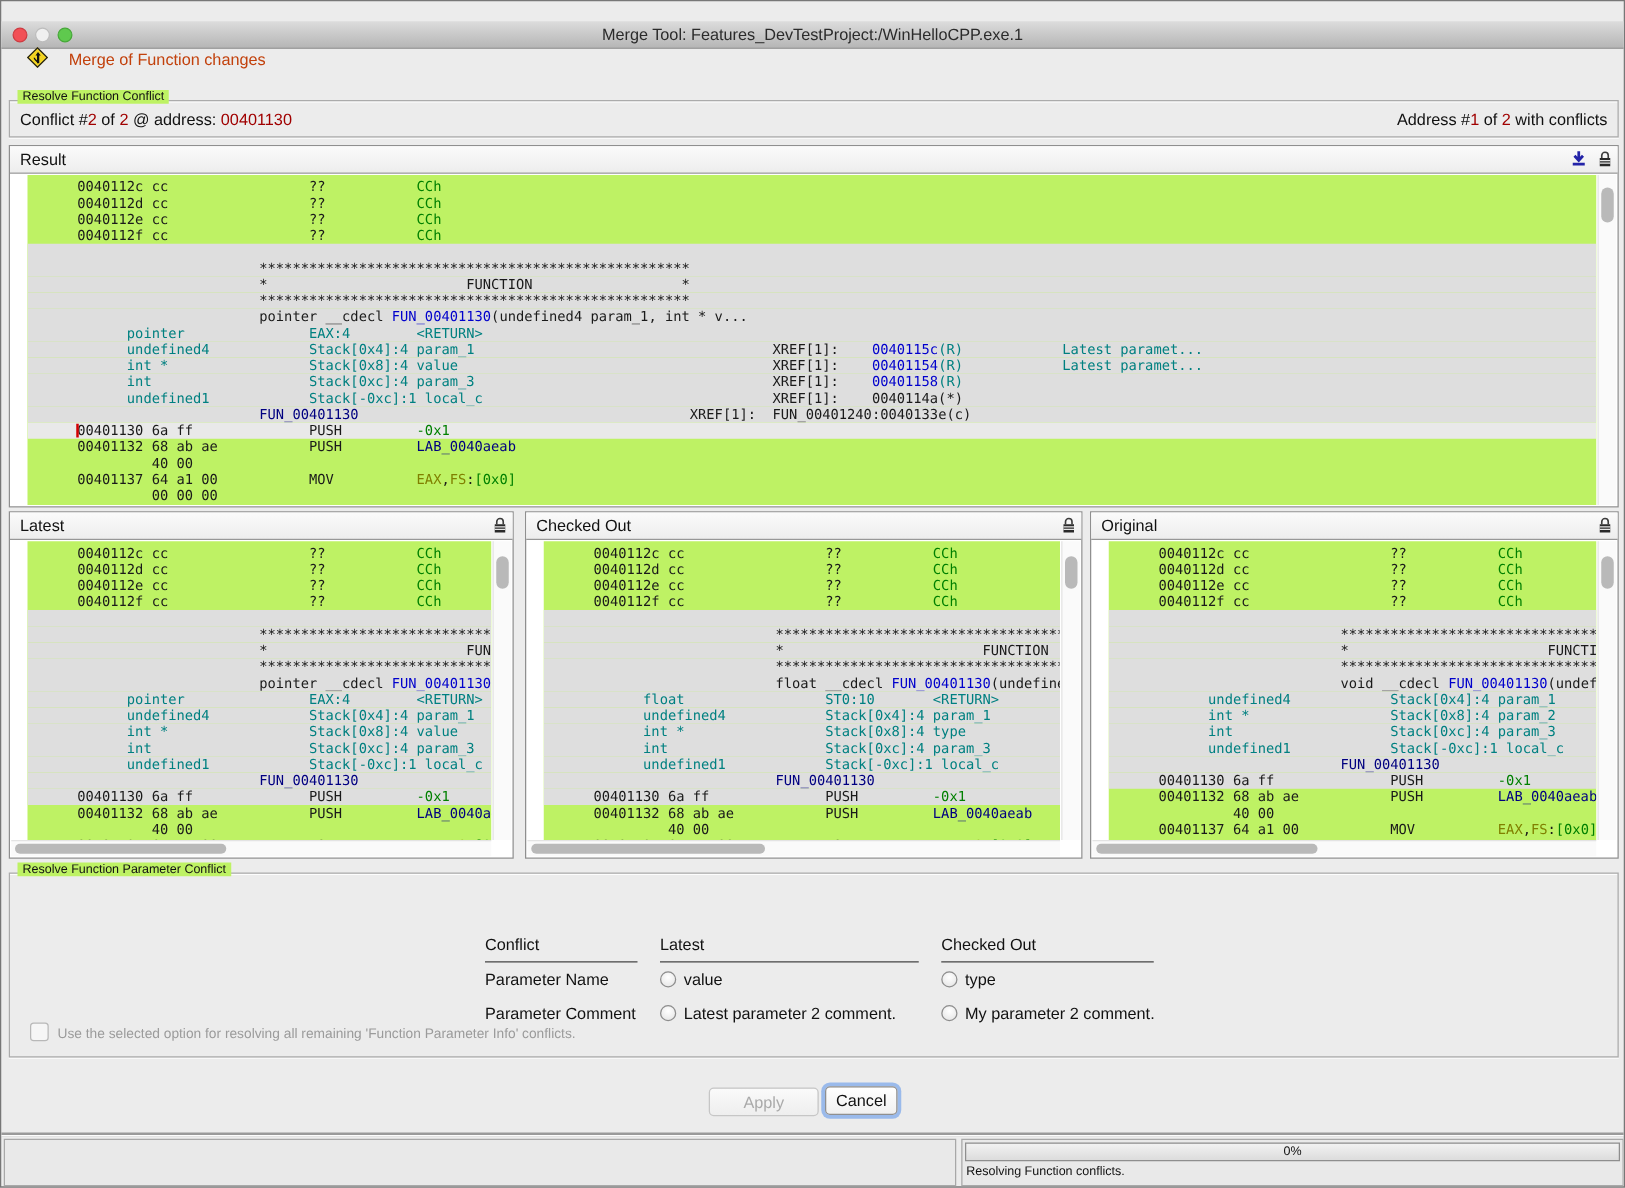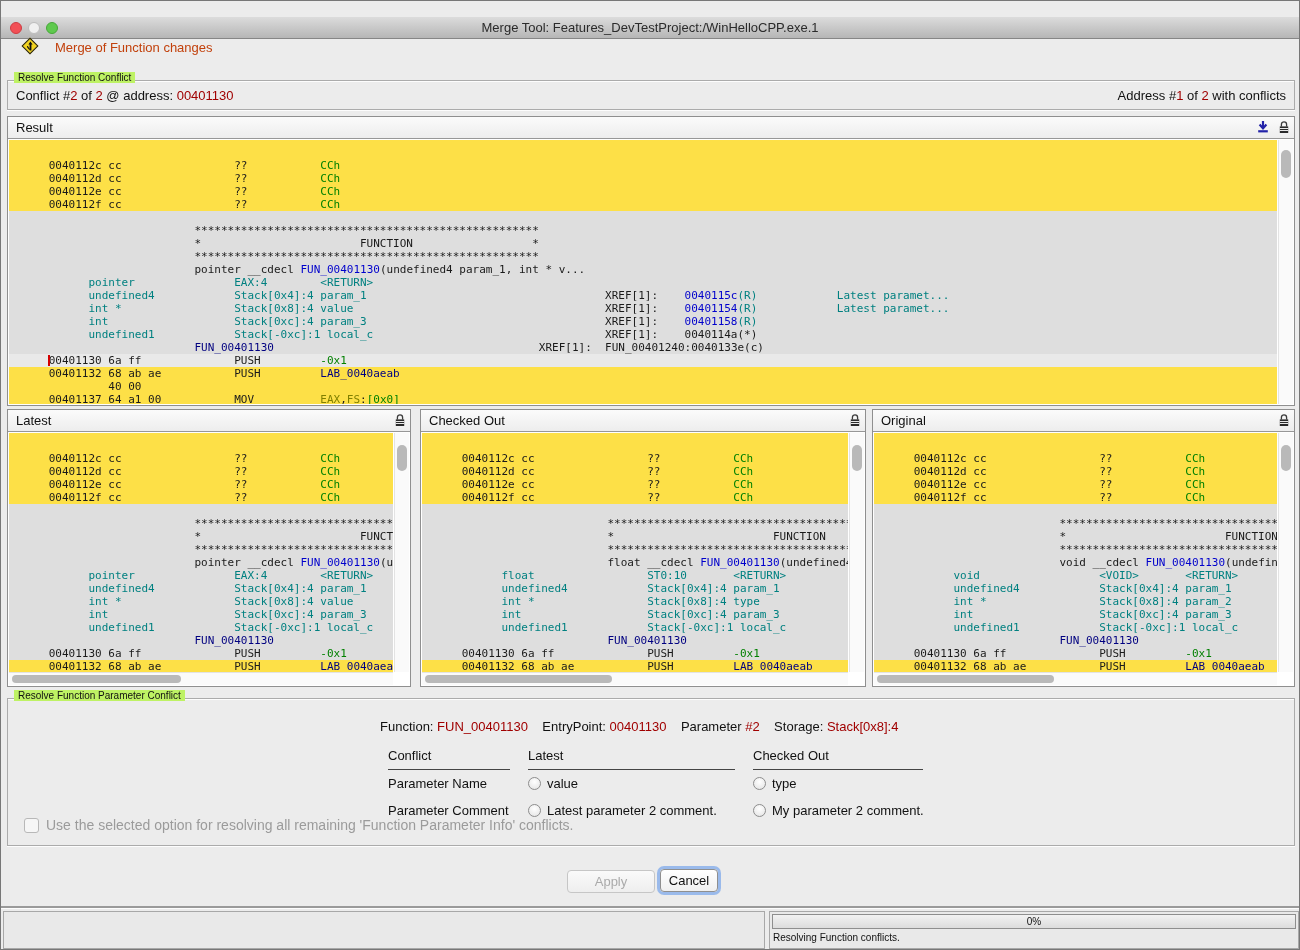"0040112c cc ?? CCh" .listing { background: #fde047 -> #bef264; left: 1px -> 14px; padding-top: 19px -> 3px }
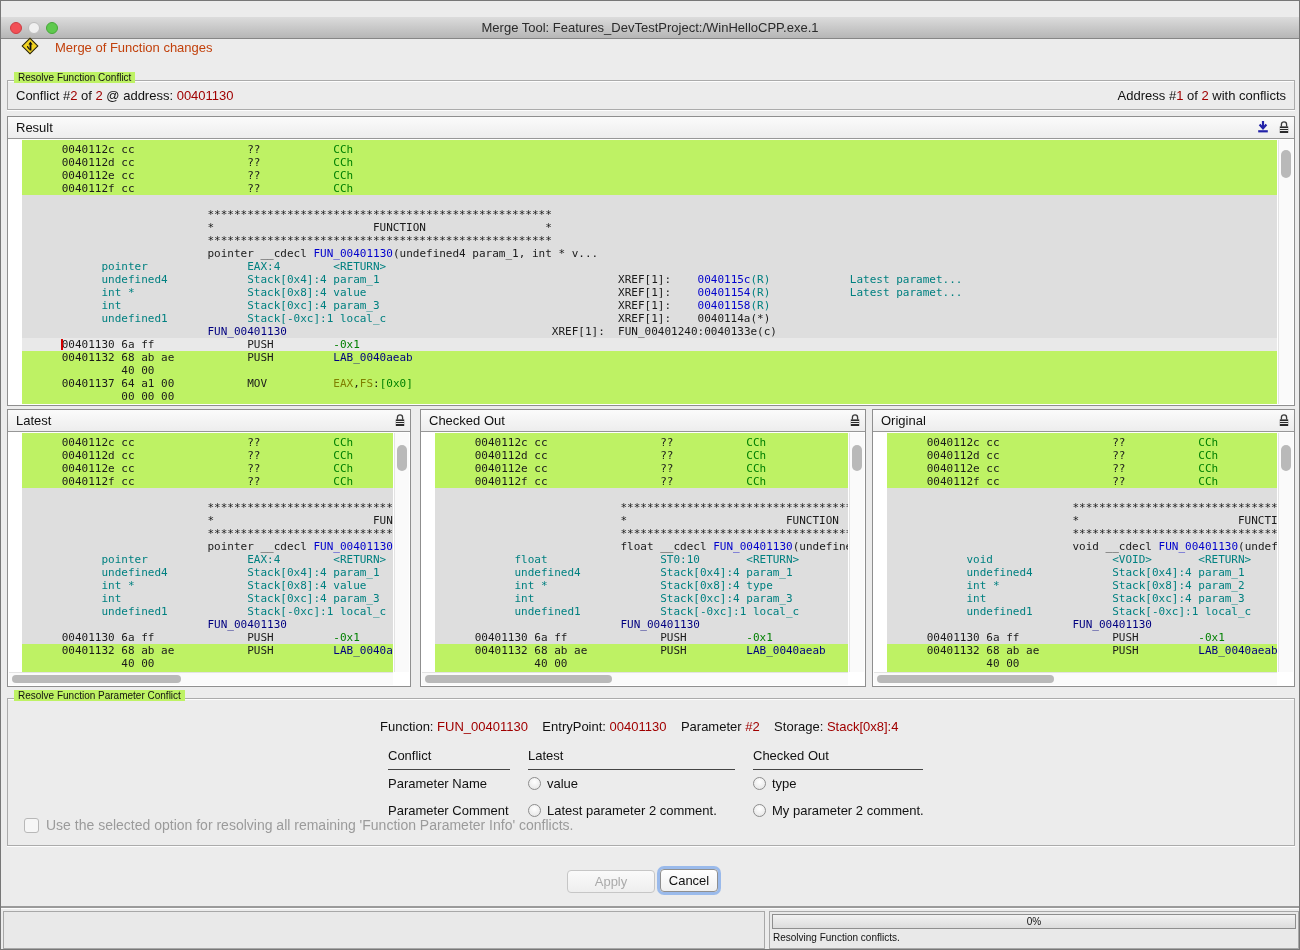"void <VOID> <RETURN>" div.ln { html: <div><span> void &lt;VOID&gt; &lt;RETURN&gt;</span></div> -> none }
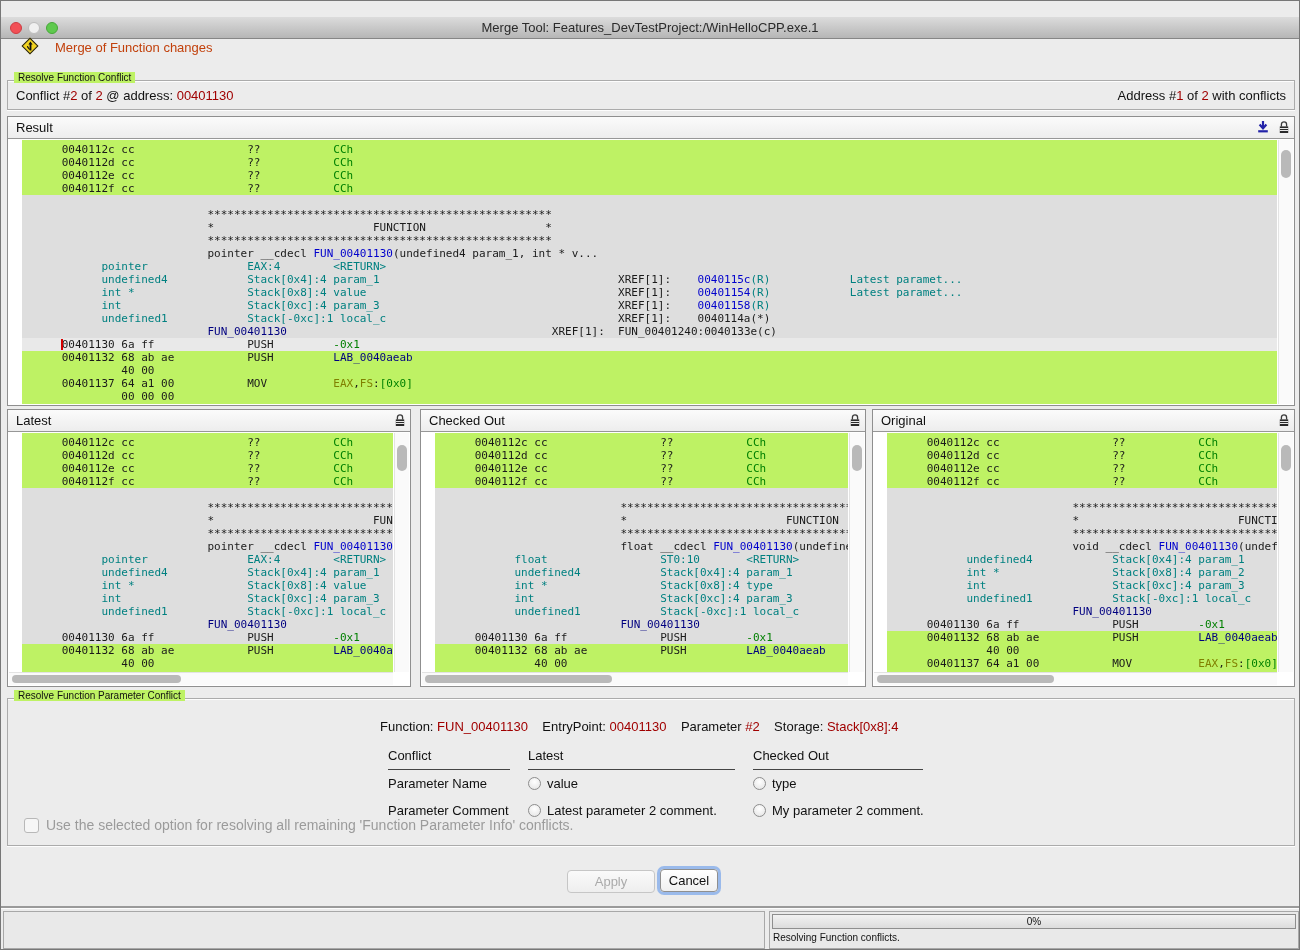"Function: FUN_00401130 EntryPoint:" div.fninfo { html: <div><span>Function: </span><span>FUN_00401130</span><span> EntryPoint: </span><span>00401130</span><span> Parameter </span><span>#2</span><span> Storage: </span><span>Stack[0x8]:4</span></div> -> none }
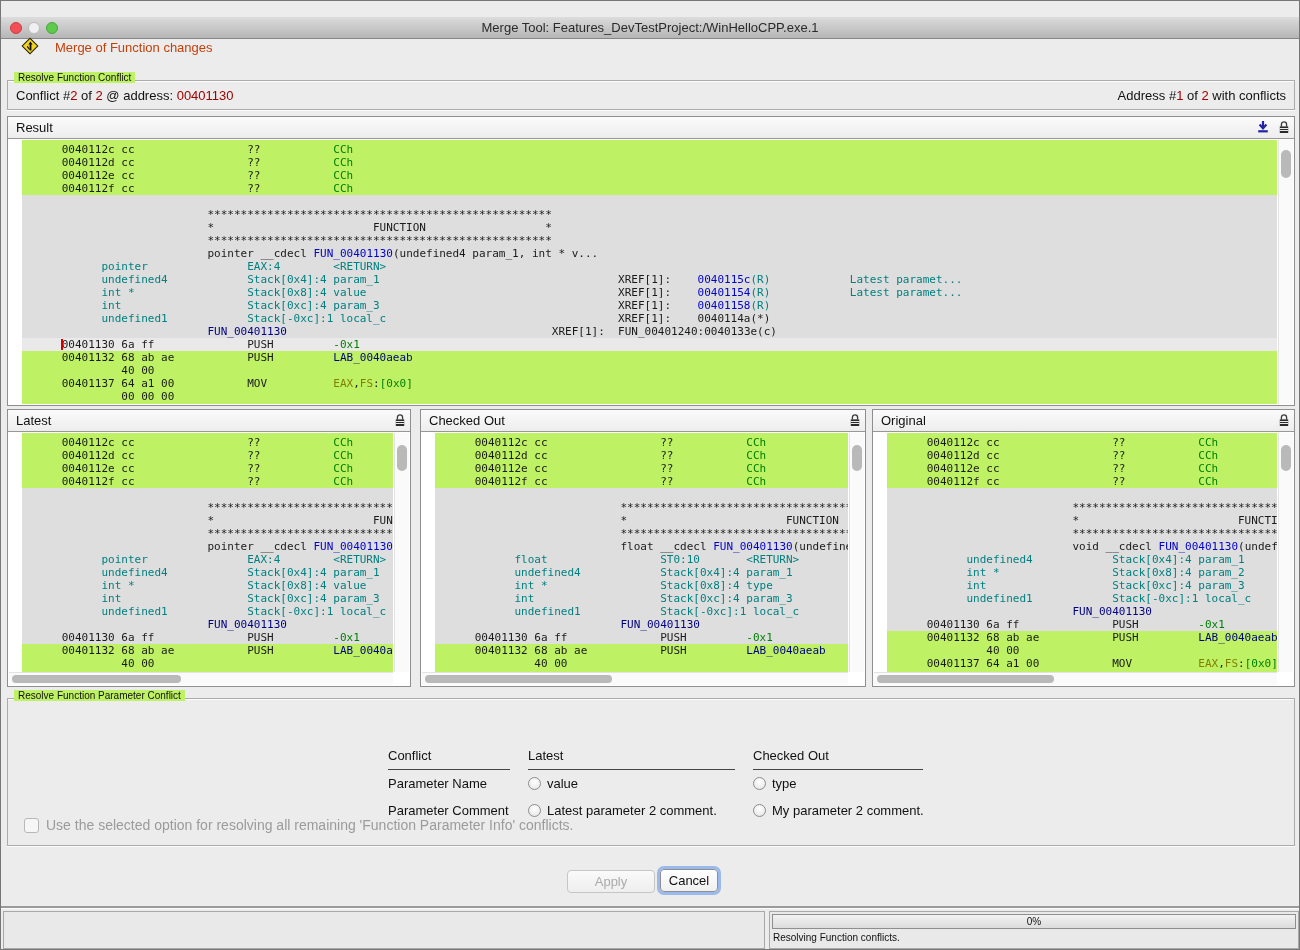"Use the selected option for" .ckrow { align-items: center -> flex-end; font-size: 14px -> 11px }
